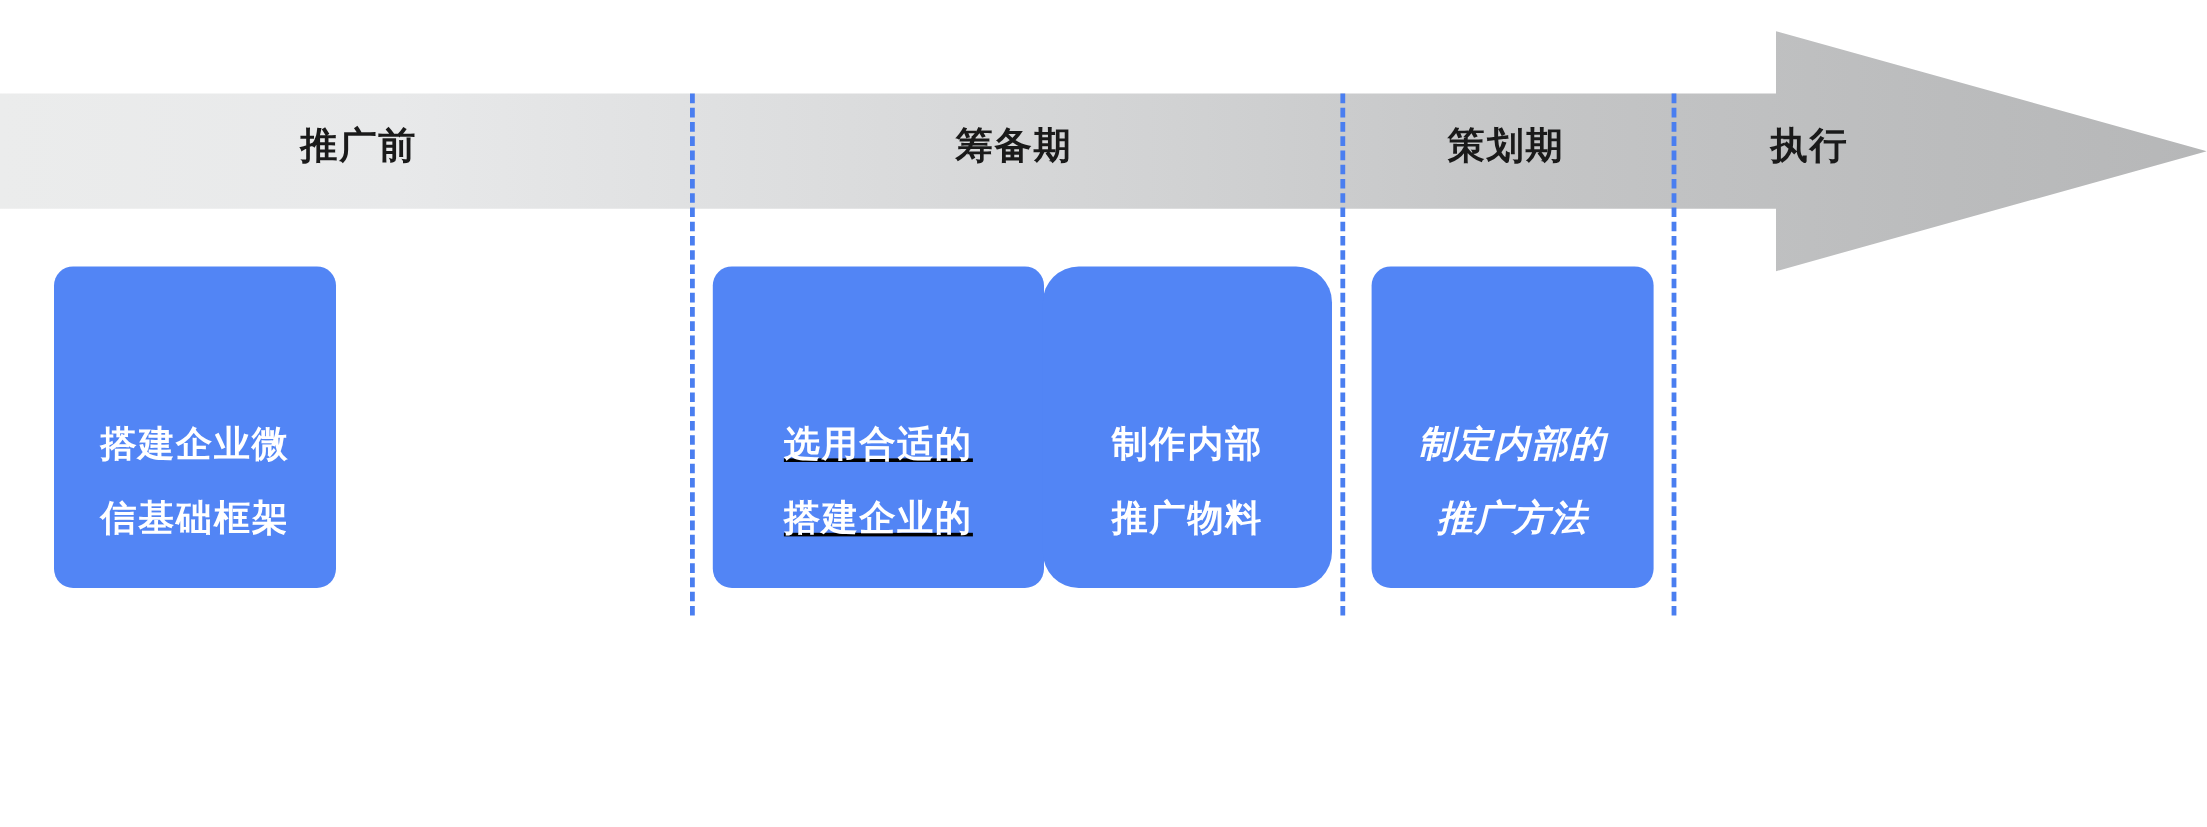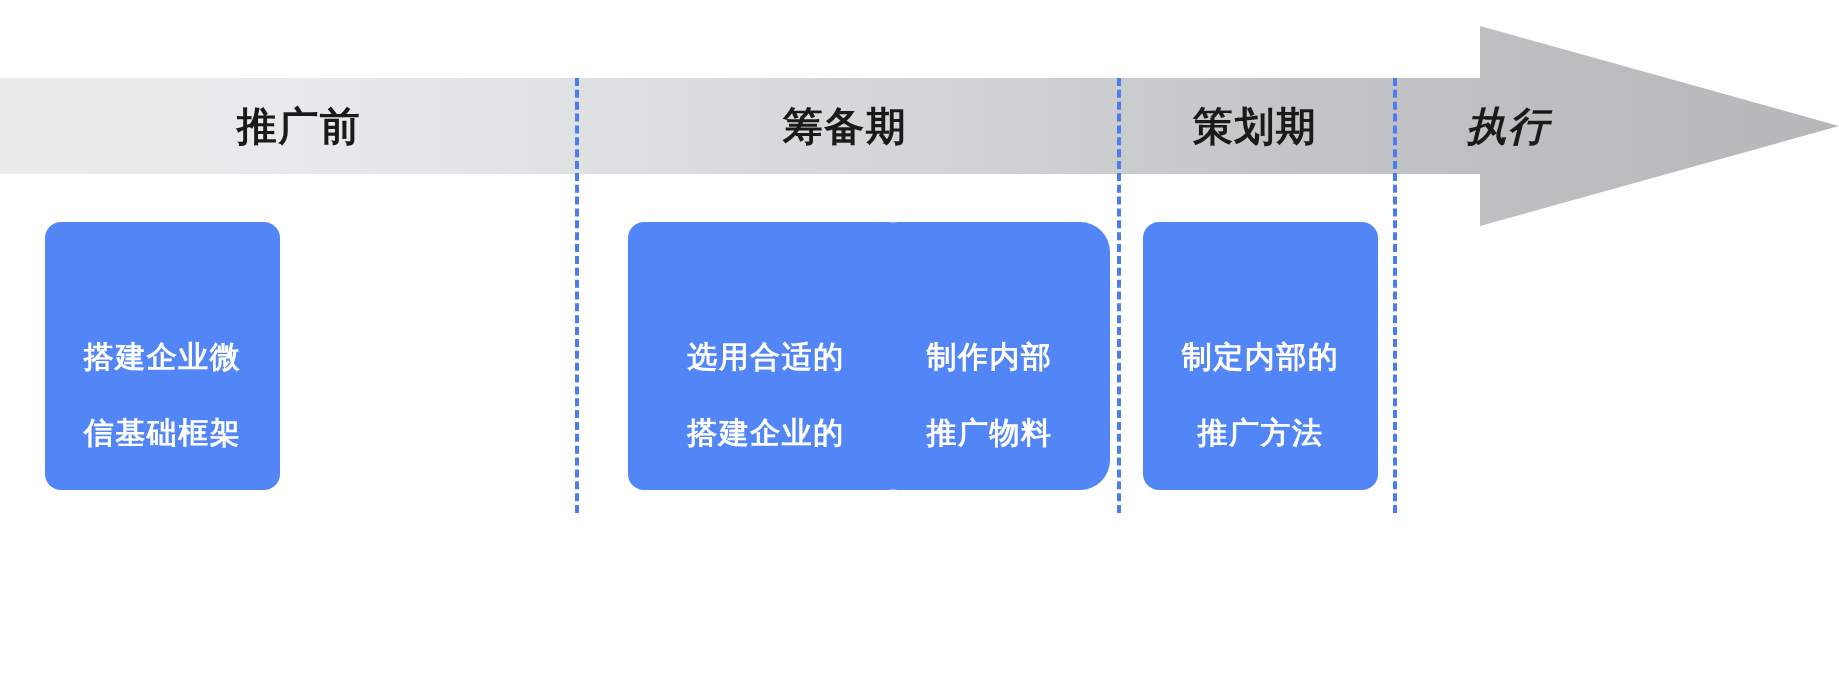"推广前" .phase-label { font-size: 40px -> 31px }
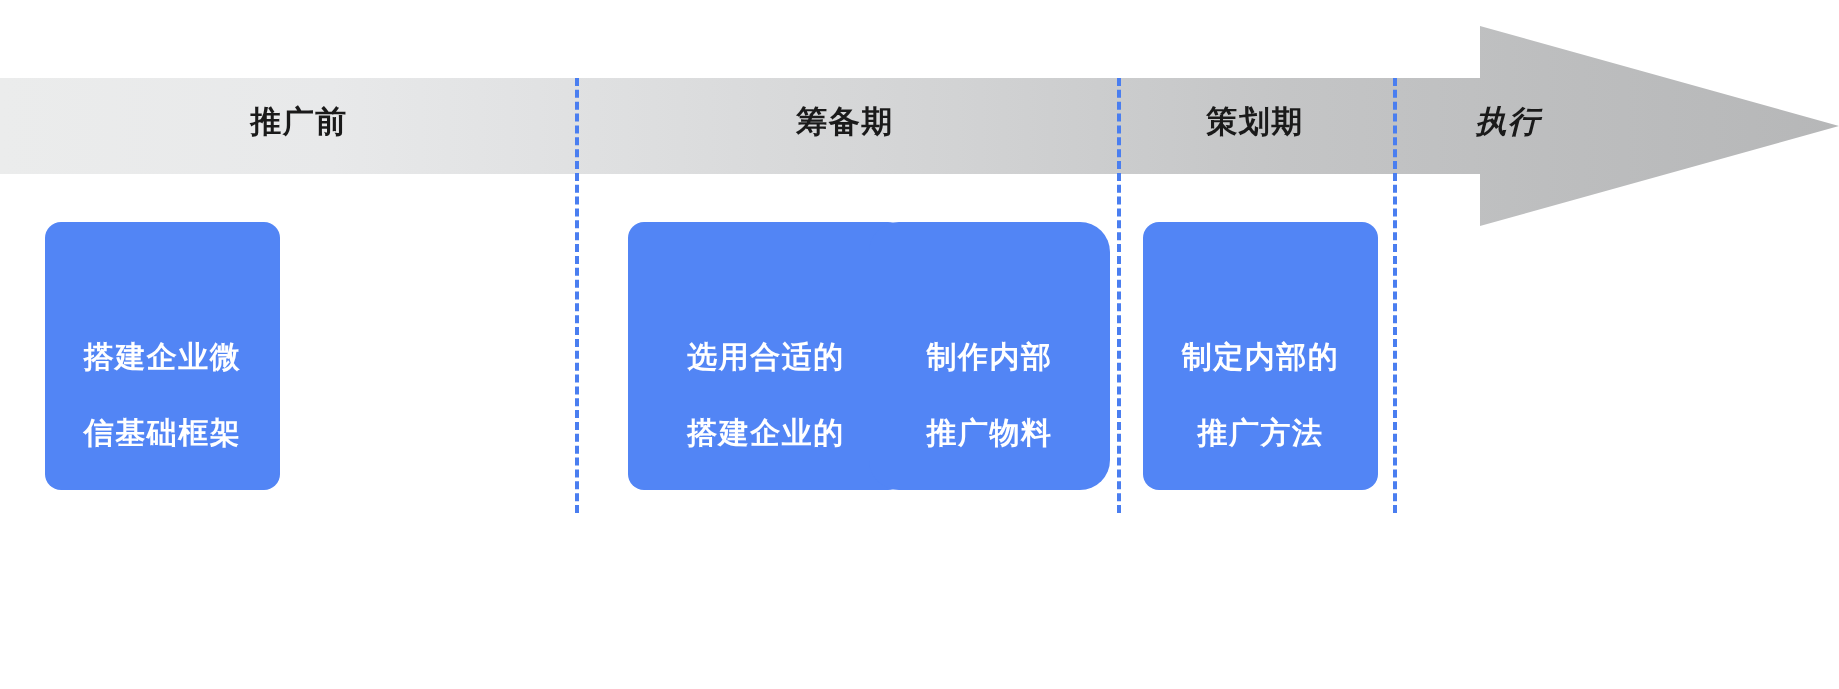"执行" div.phase-label { font-style: italic -> none }
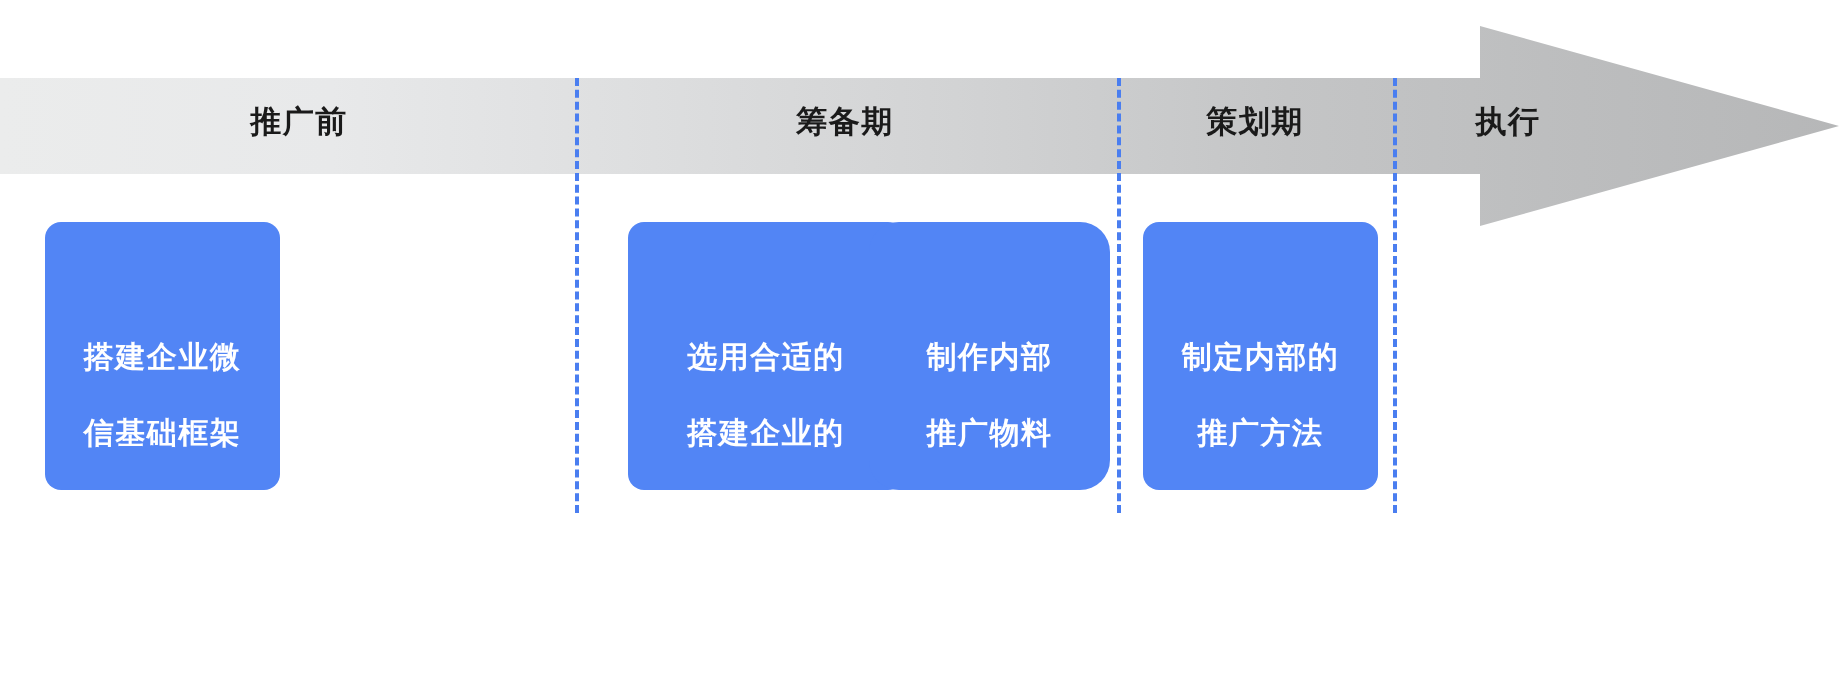"选用合适的" div.card { left: 628px -> 594px; text-decoration: none -> underline }
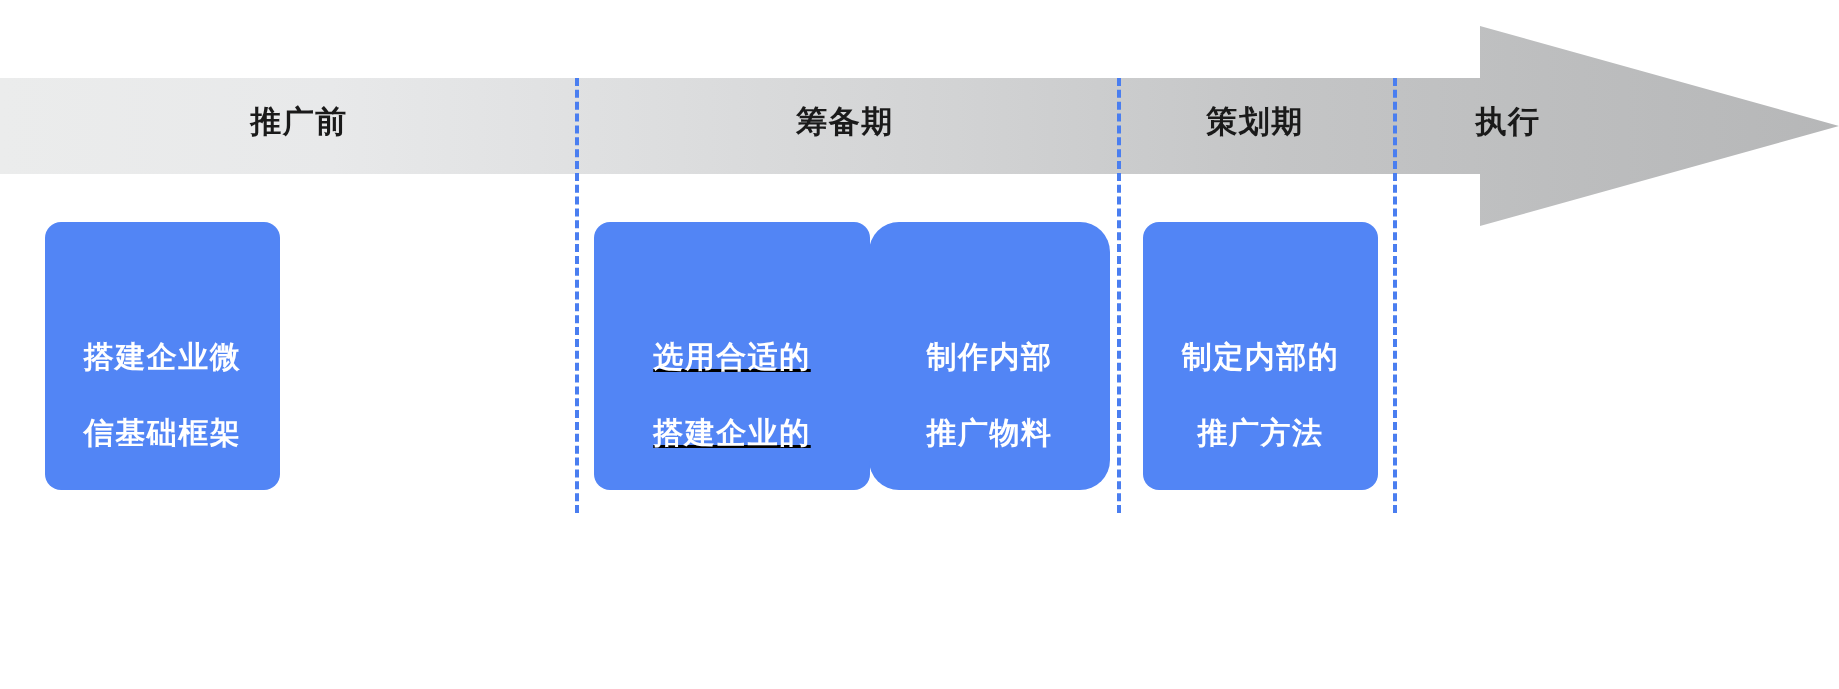"制定内部的" div.card { font-style: none -> italic }
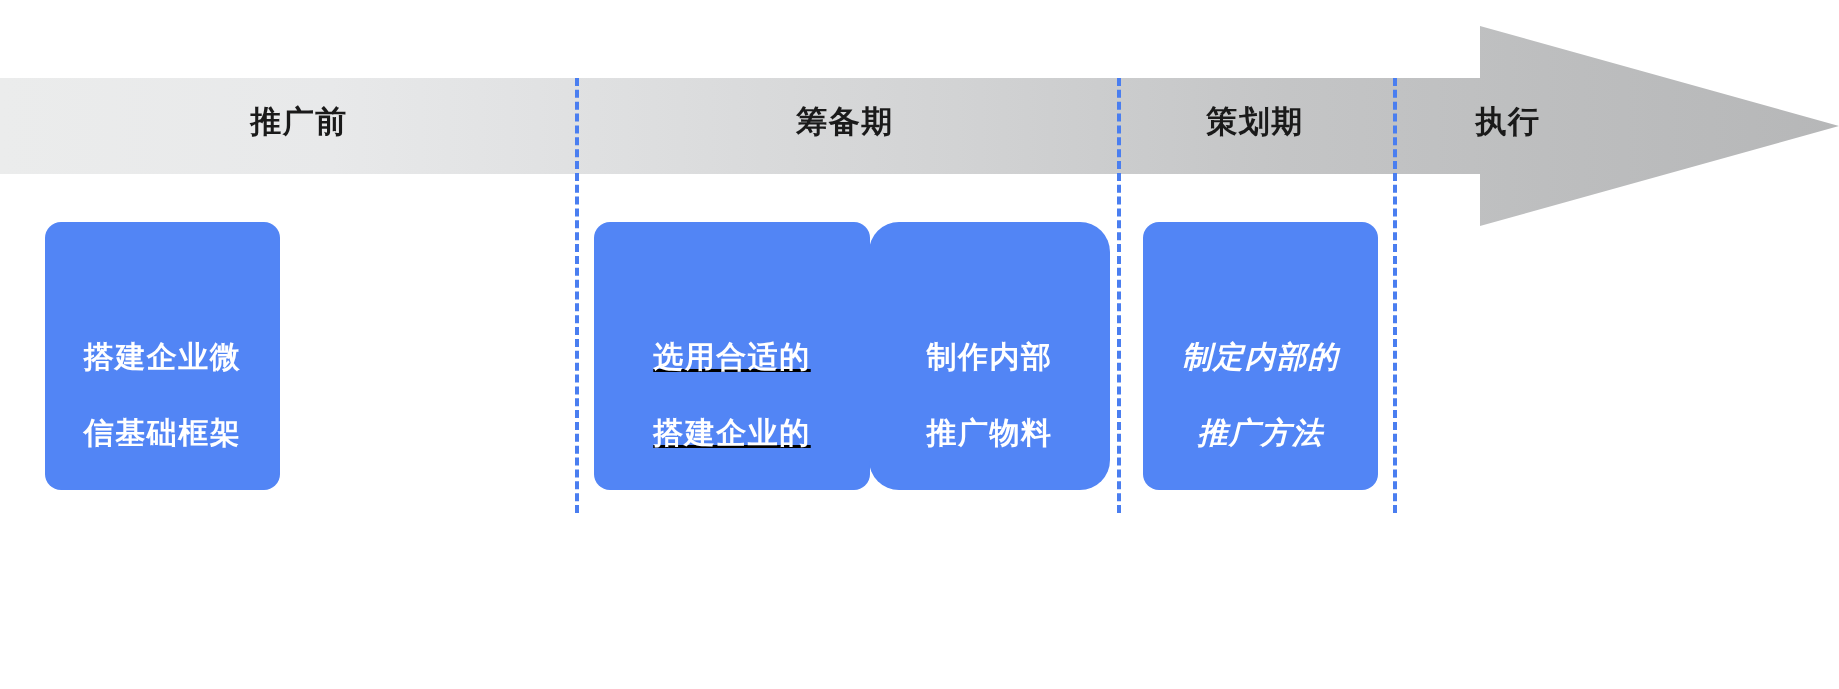"信基础框架" .card-line { margin-top: 46px -> 32px }
